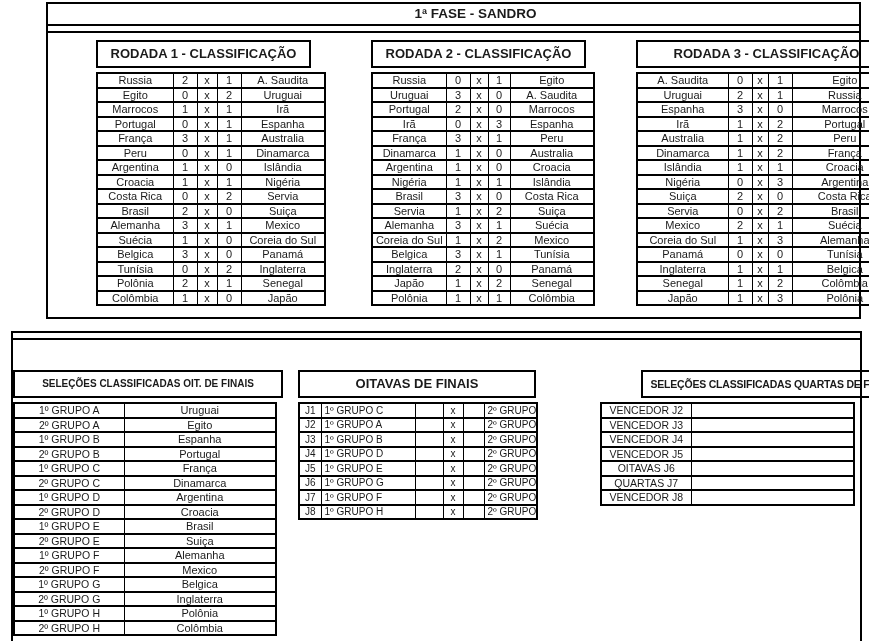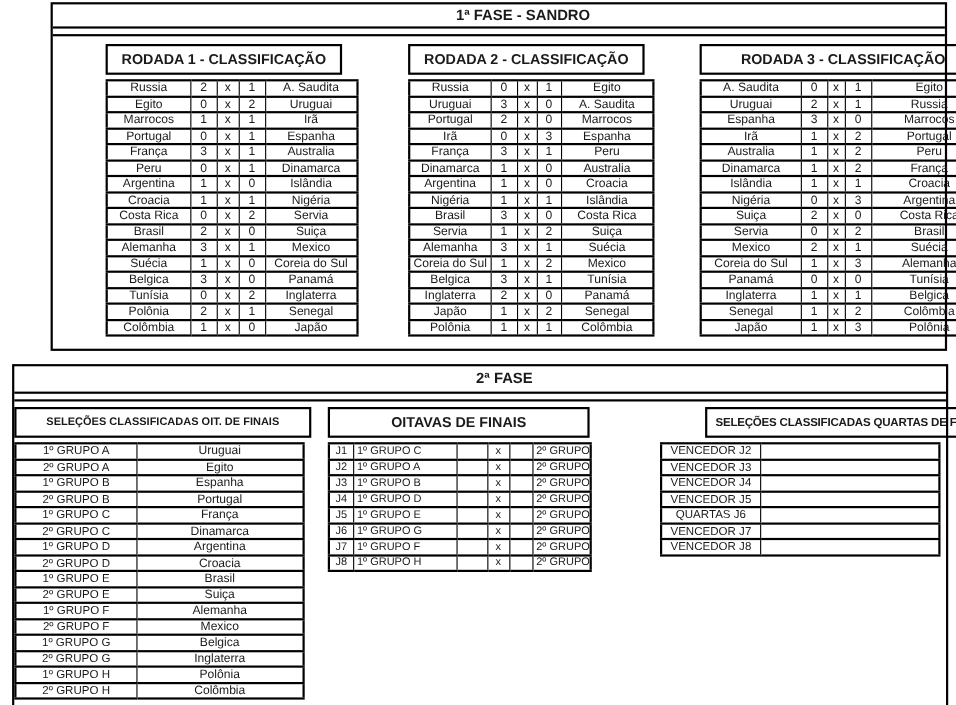"2ª FASE" div.bar { html: <div>2ª FASE</div> -> none }
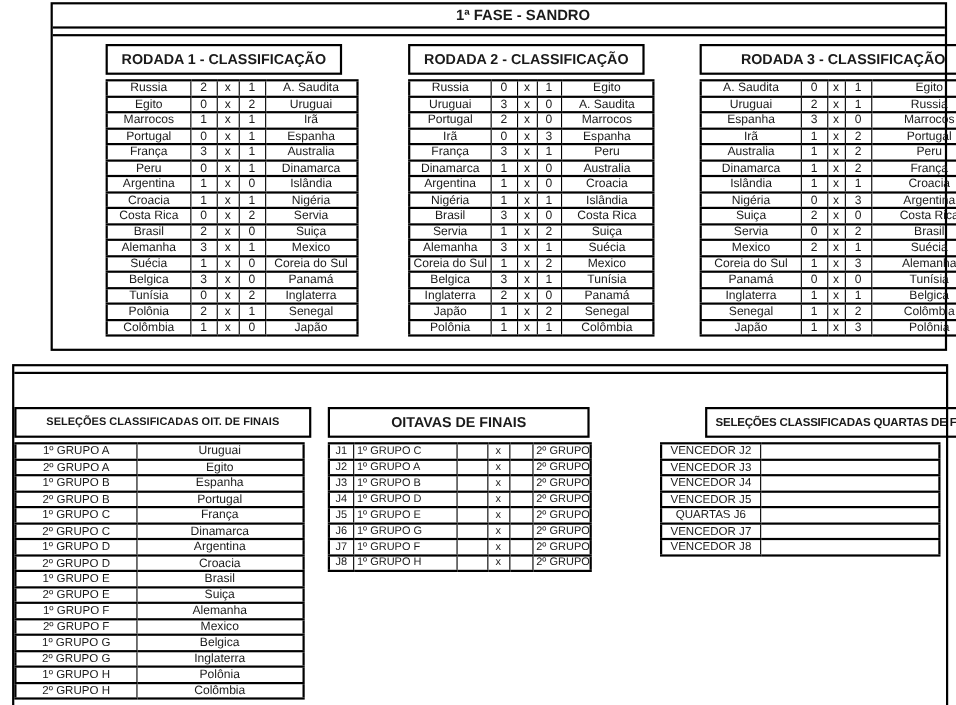"QUARTAS J6" td { text: QUARTAS -> OITAVAS }
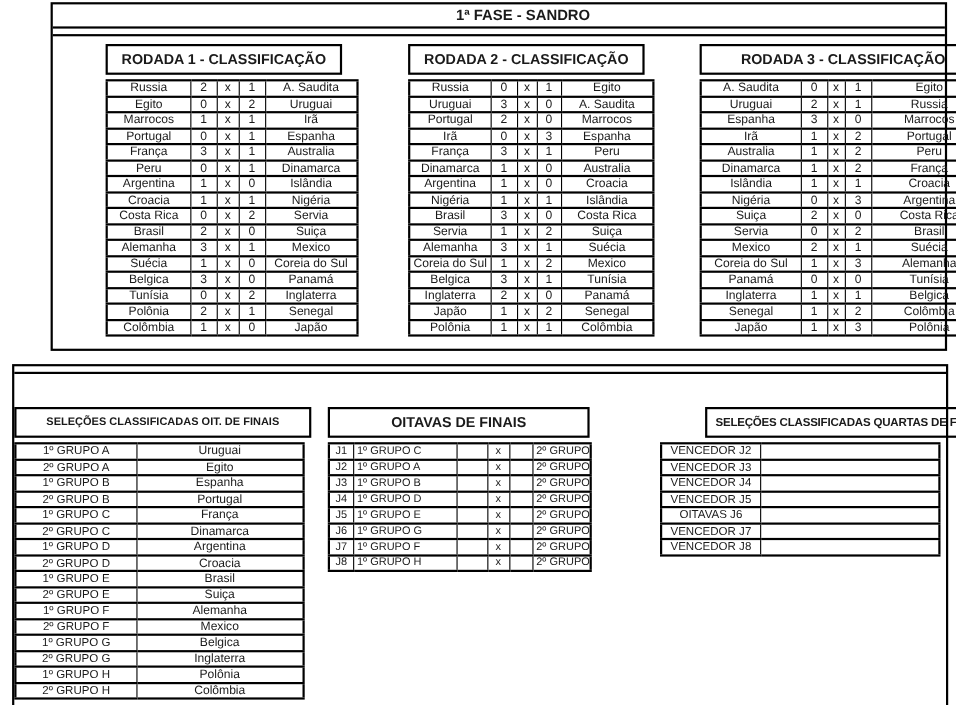"VENCEDOR J7" td { text: VENCEDOR -> QUARTAS }
